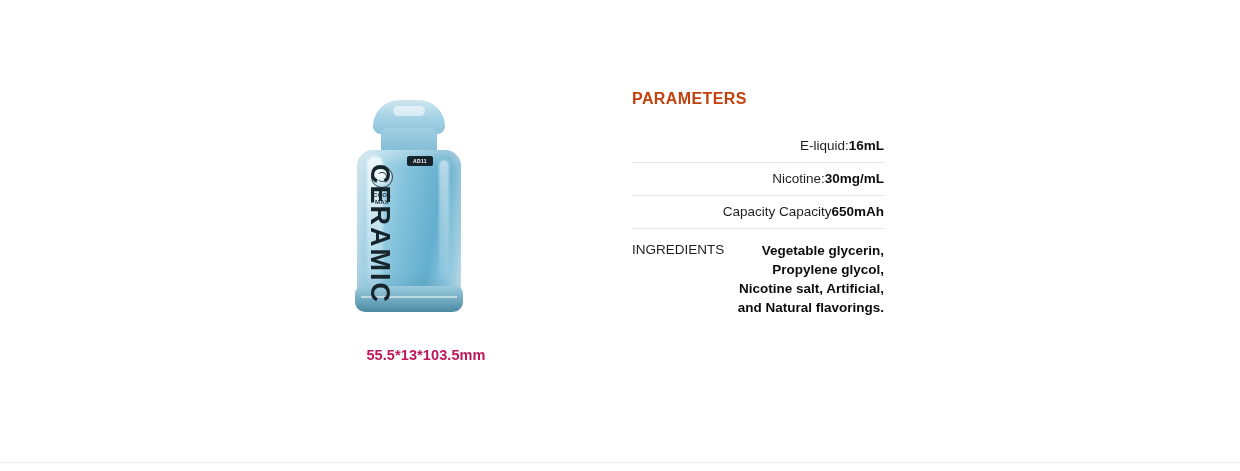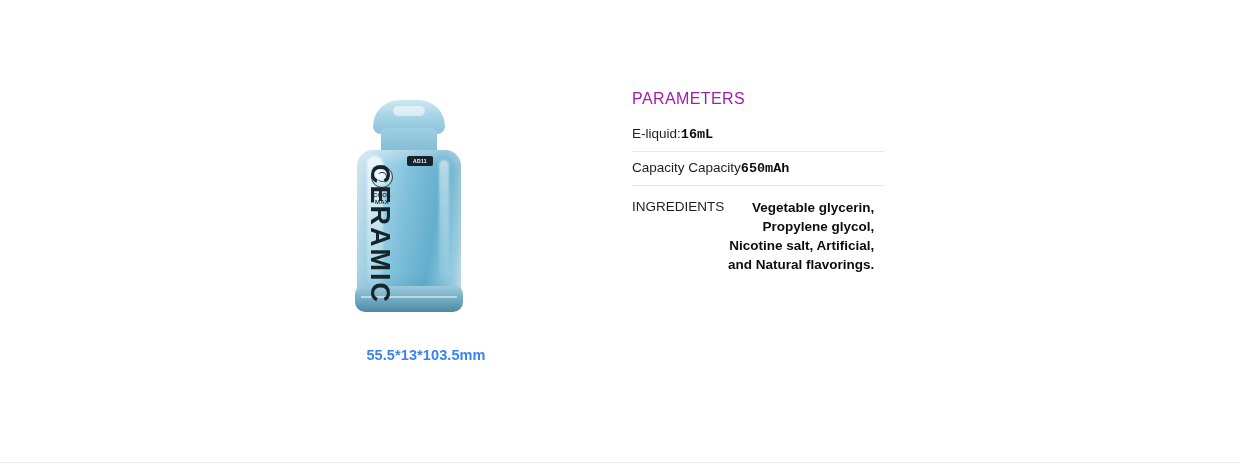"PARAMETERS" .params-title { color: #a21caf -> #c2410c; font-weight: normal -> bold; margin-bottom: 10px -> 22px }
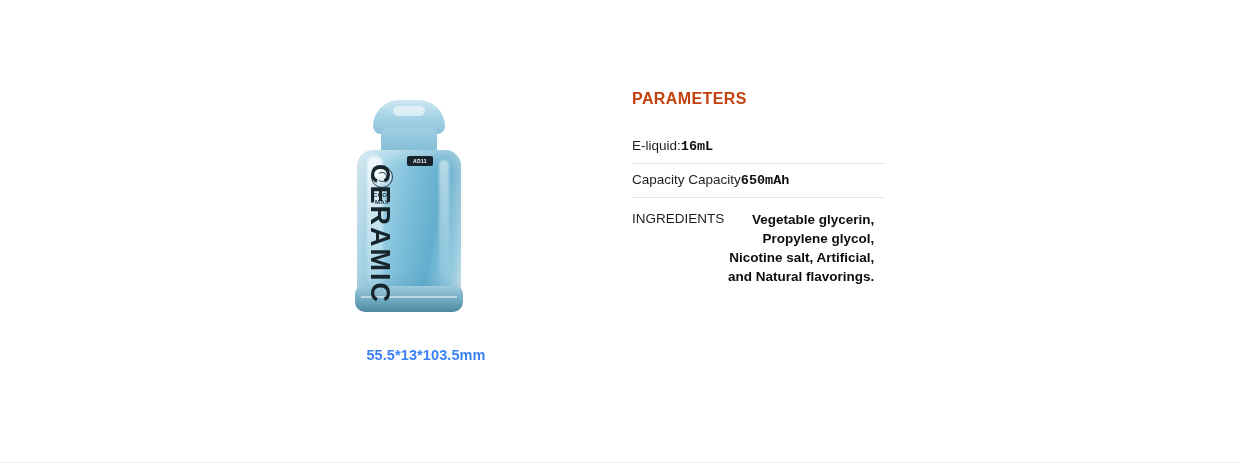"E-liquid:" .param-row { justify-content: flex-start -> flex-end }
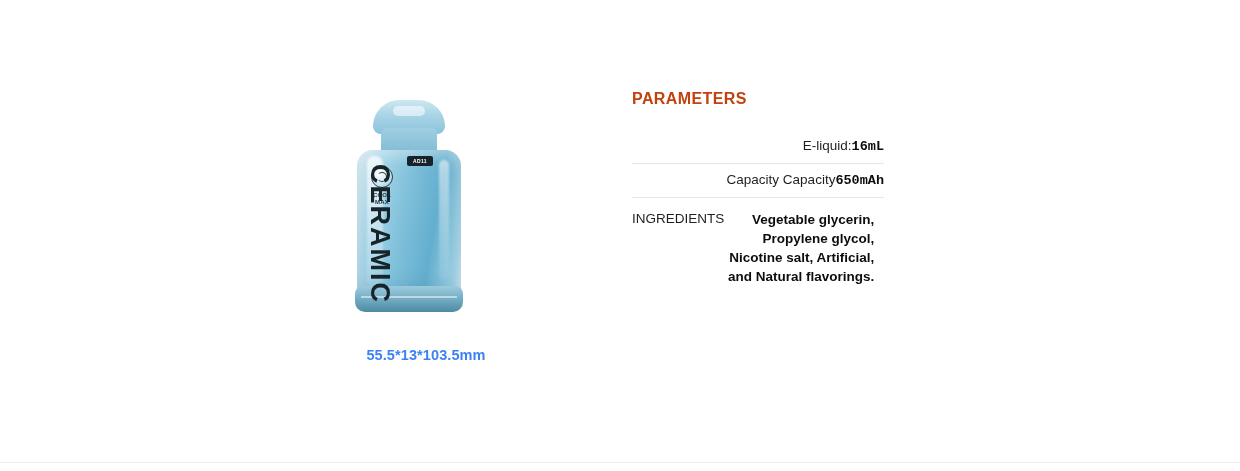"16mL" .param-value { font-family: Liberation Mono, monospace -> none }
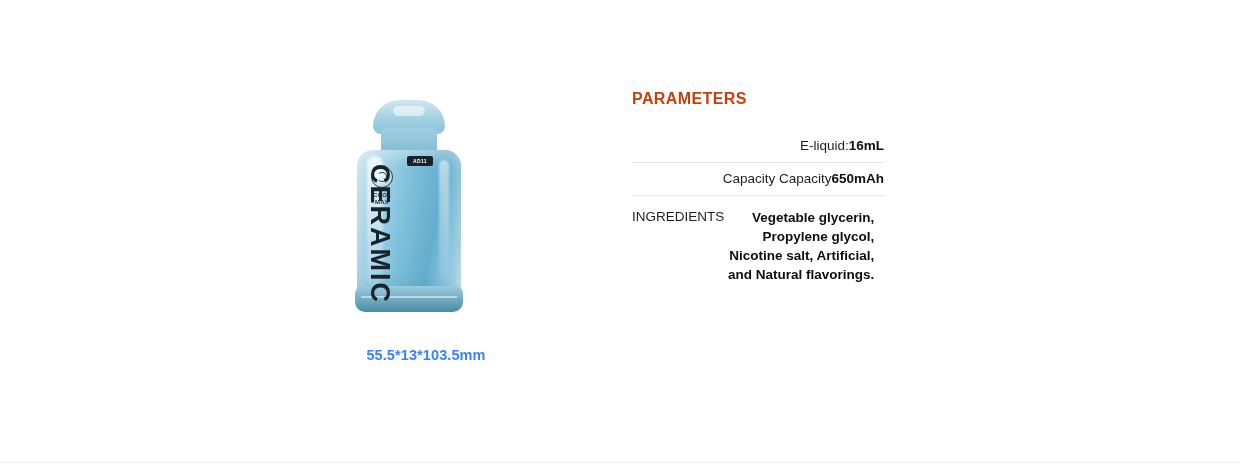"Nicotine:" div.param-row { html: none -> <div> <span>Nicotine:</span> <span>30mg/mL</span> </div> }
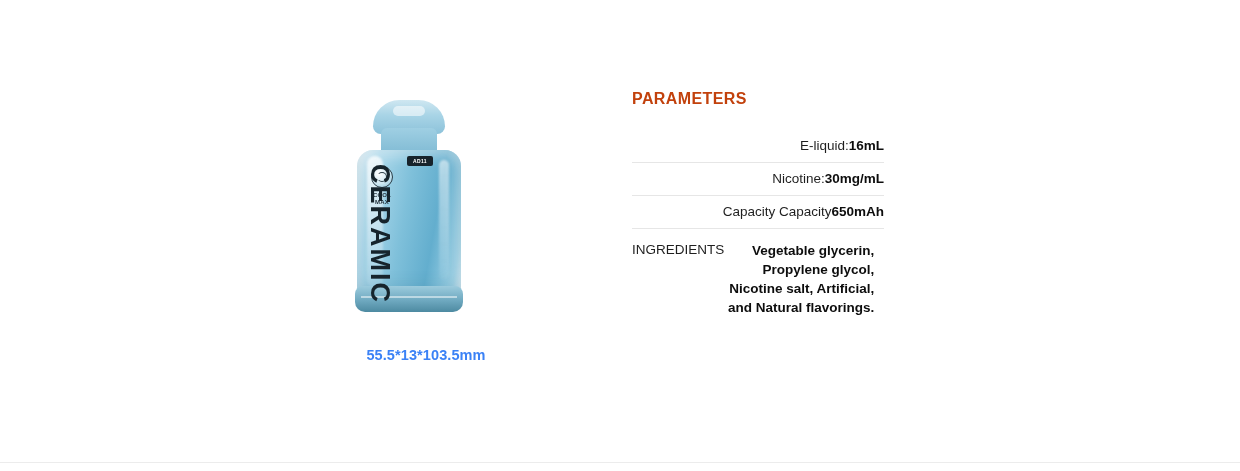"INGREDIENTS" .ingredients-row { justify-content: none -> space-between }
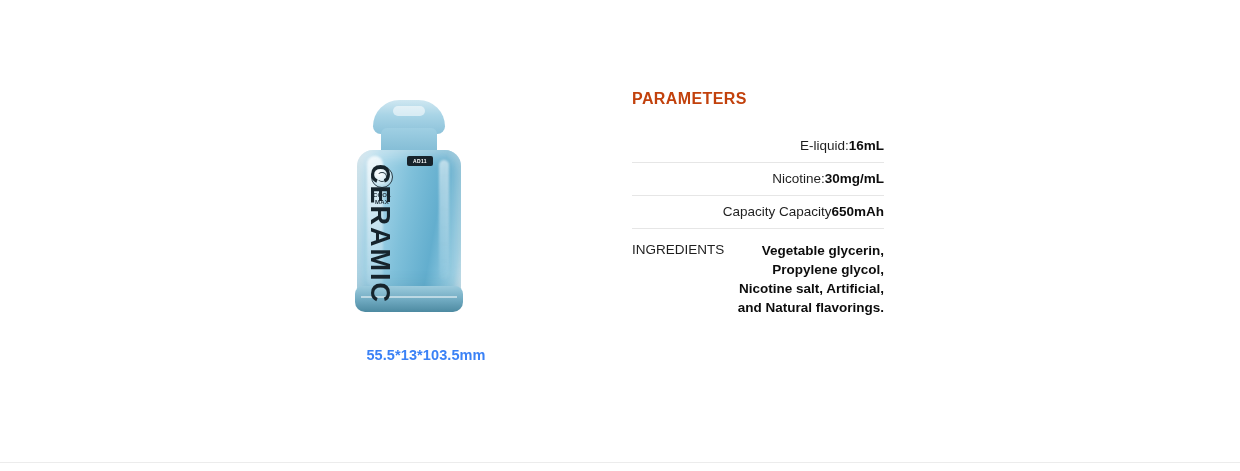"55.5*13*103.5mm" .dimension-label { color: #3b82f6 -> #be185d }
